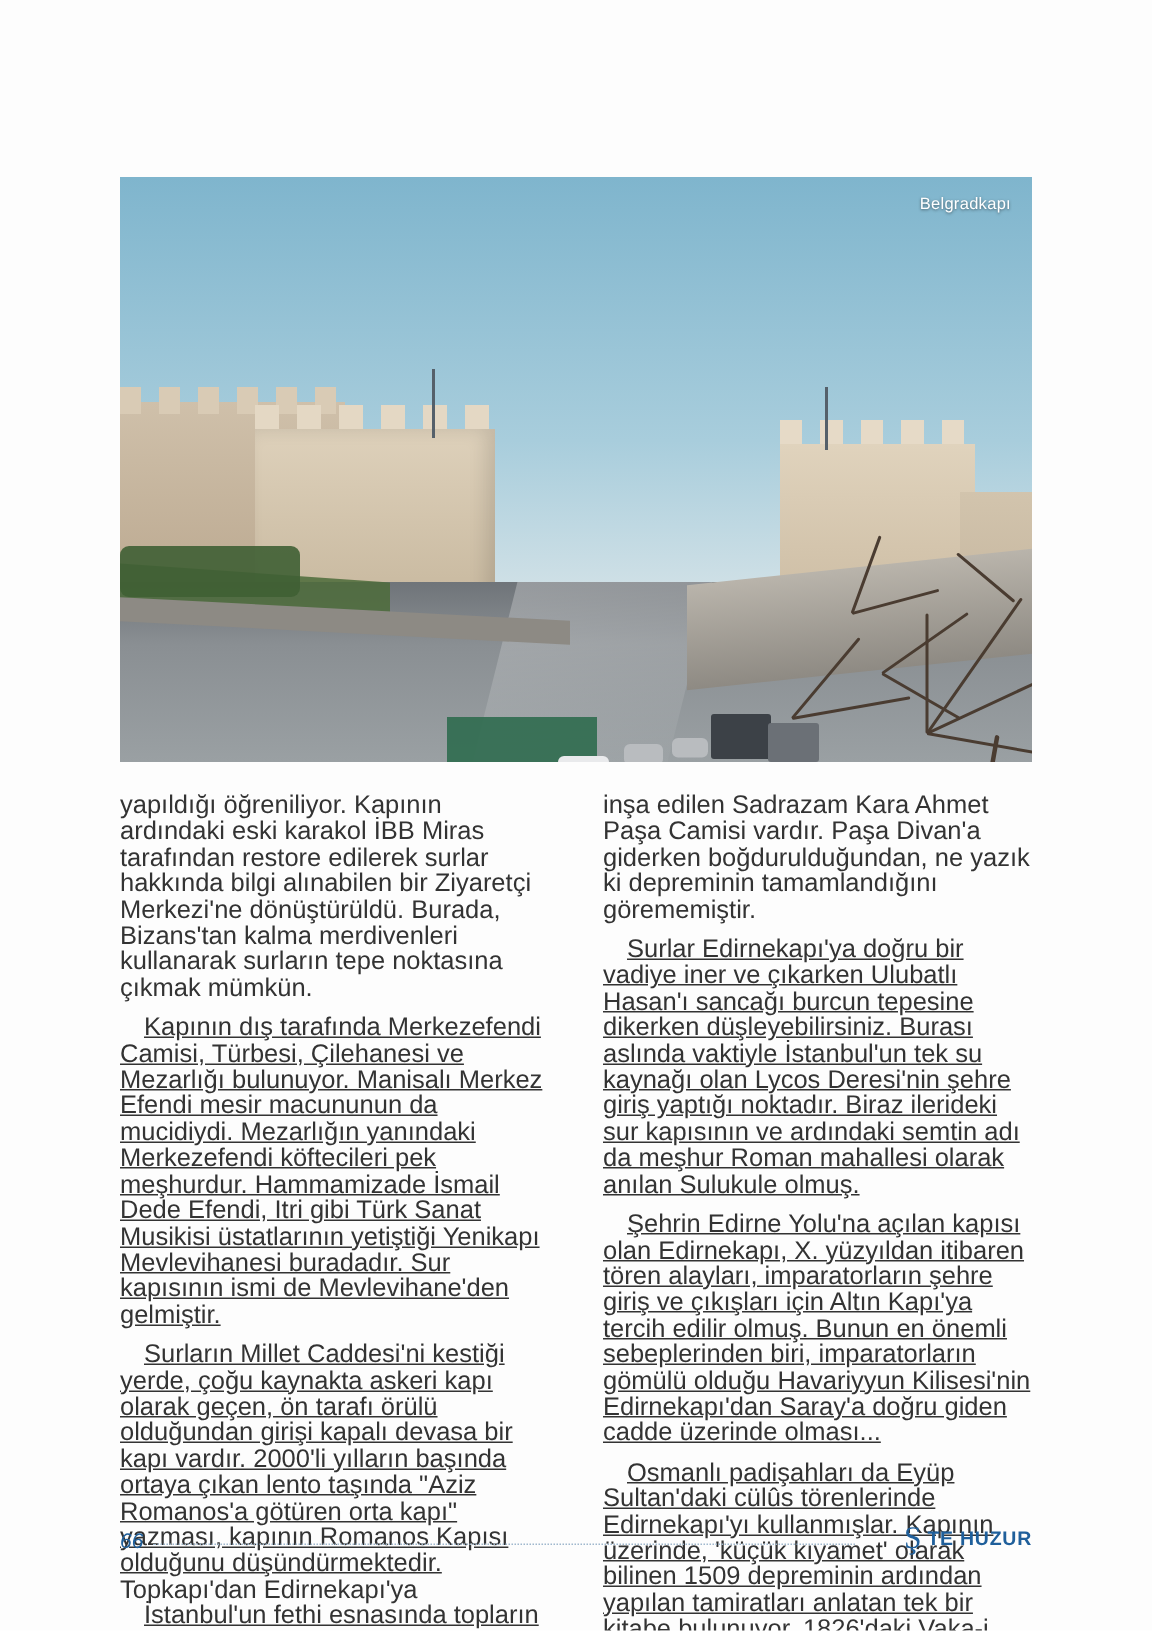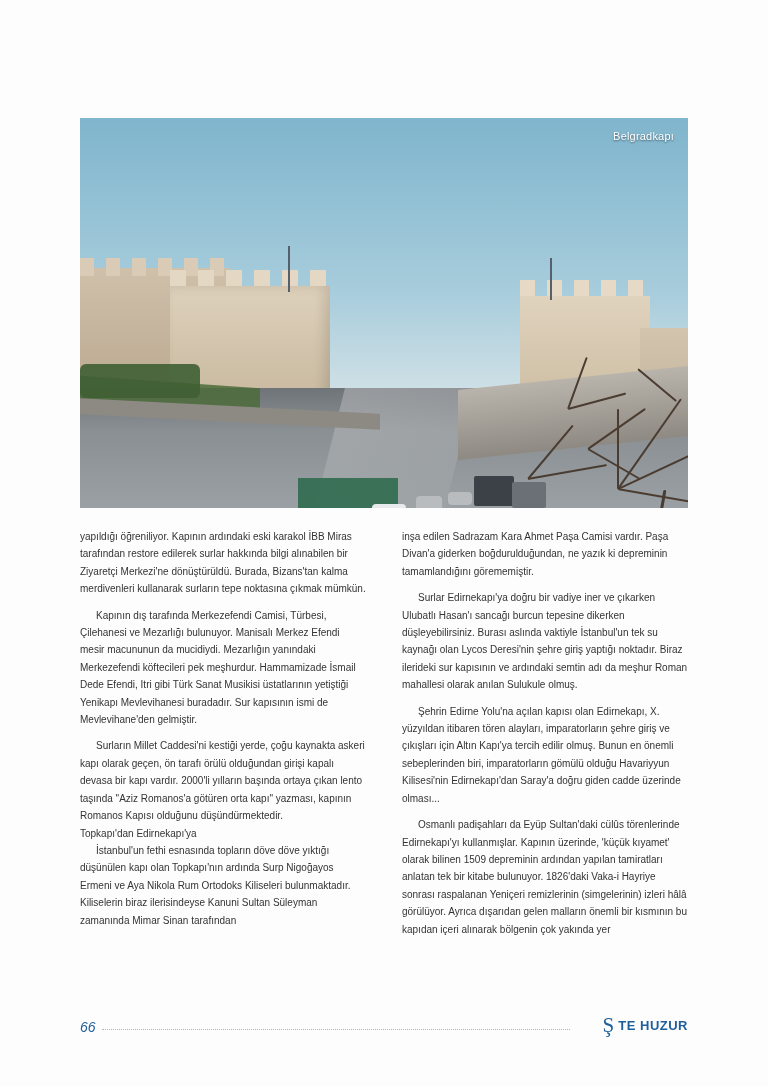"yapıldığı öğreniliyor. Kapının ardındaki" .col p { font-size: 10px -> 17px }
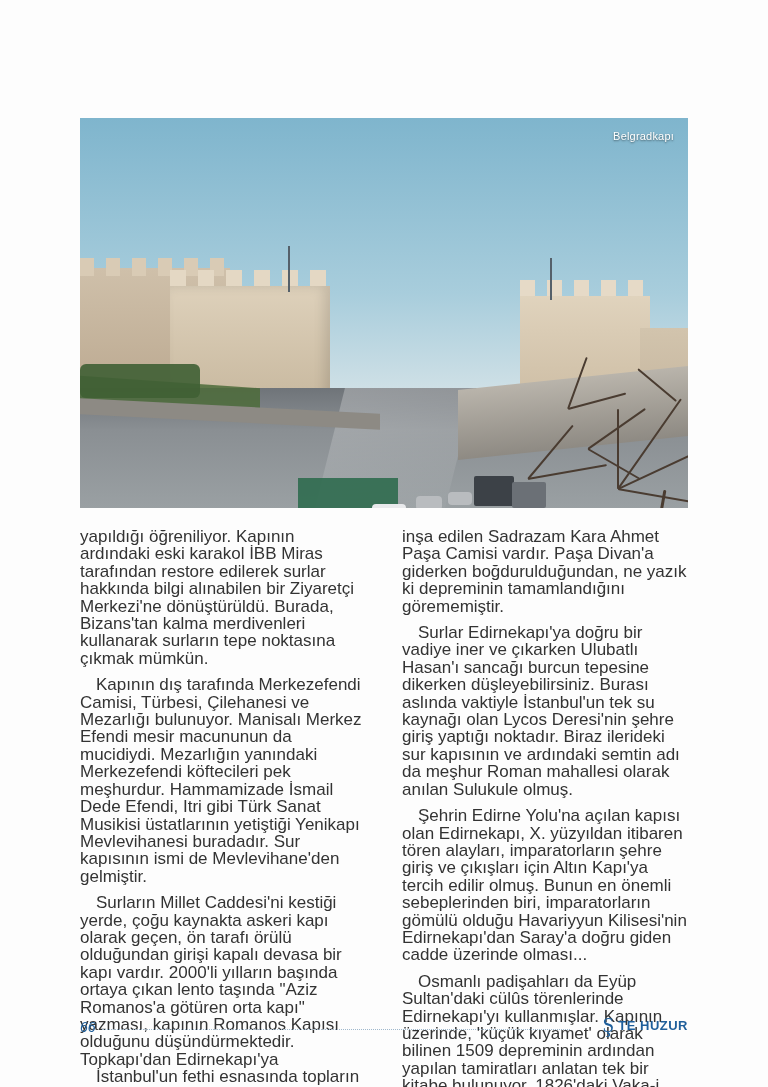"Surlar Edirnekapı'ya doğru bir vadiye" .col p.indent { text-decoration: none -> underline }
